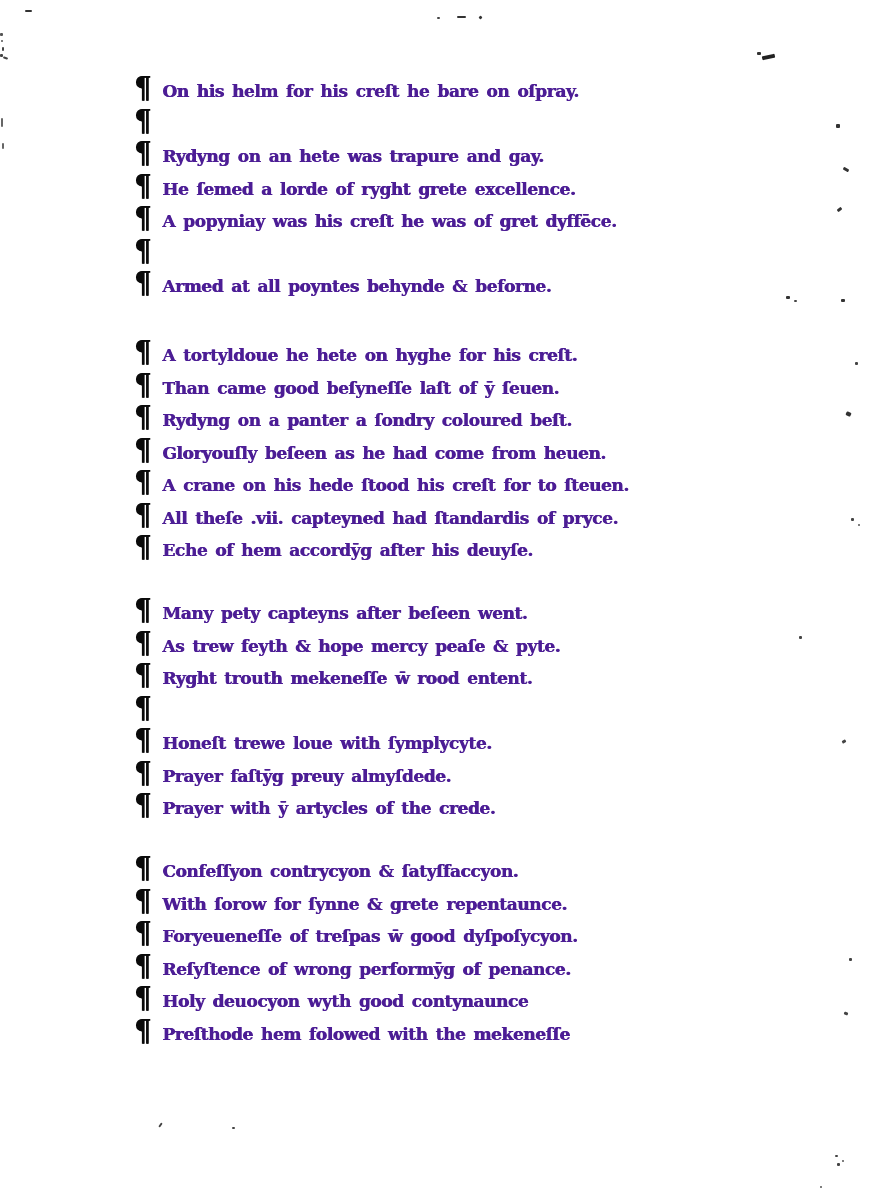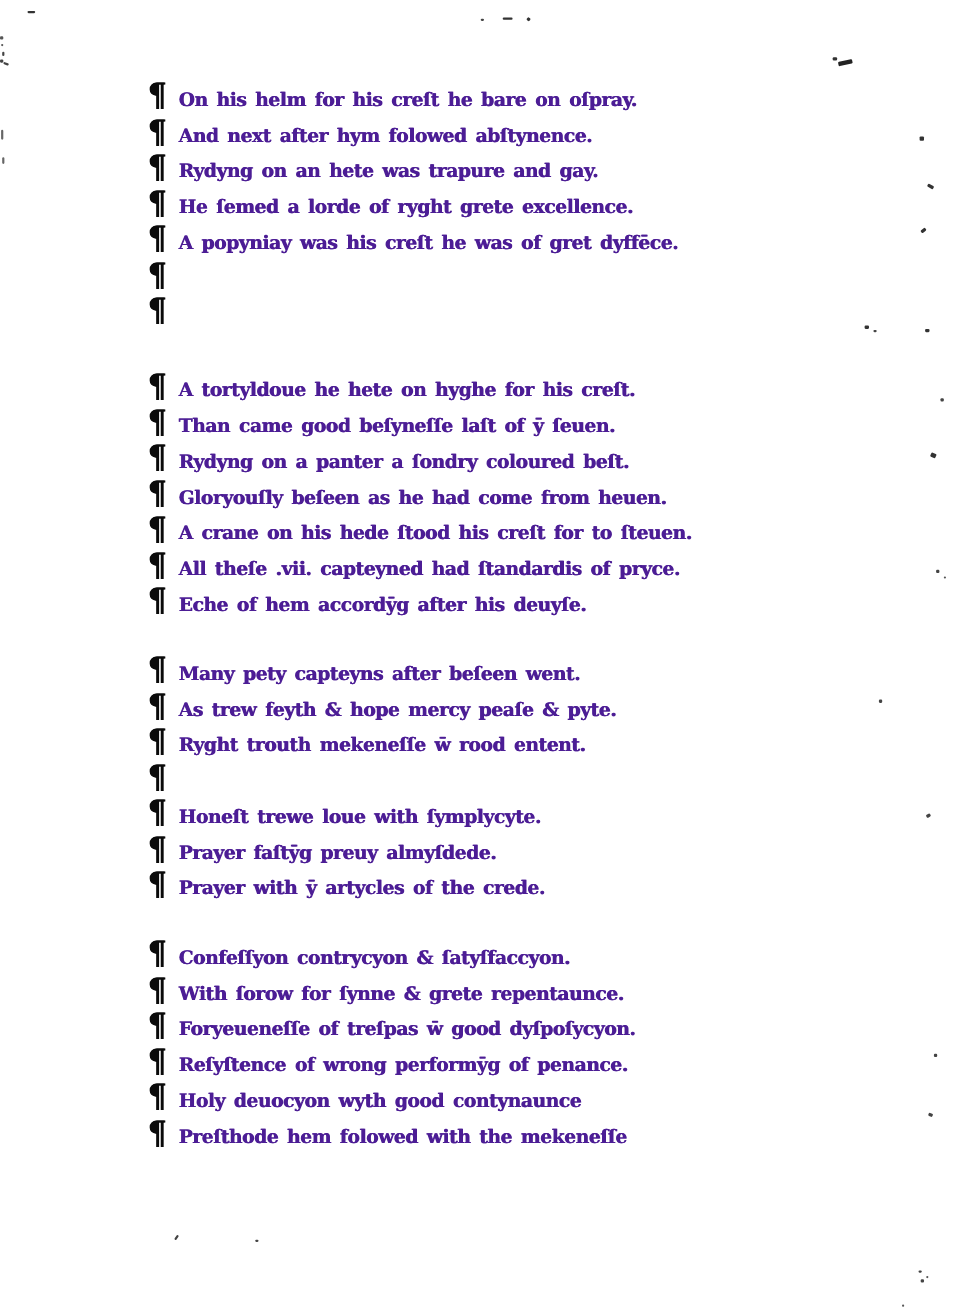"And next after hym folowed" span.verse { html: <span>And next after hym folowed abſtynence.</span> -> none }
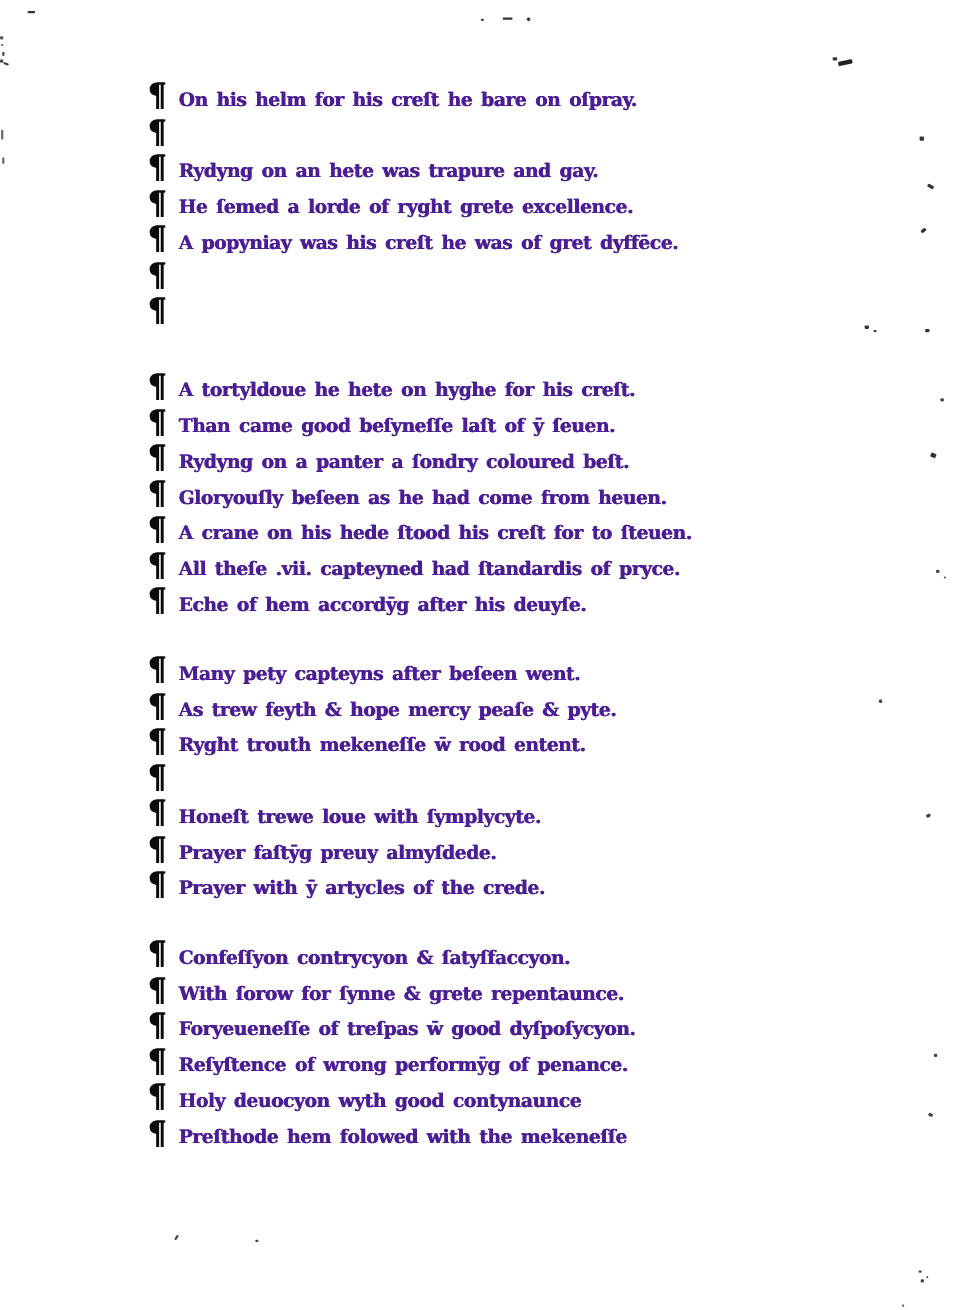"Armed at all poyntes behynde" span.verse { html: none -> <span>Armed at all poyntes behynde &amp; beforne.</span> }
